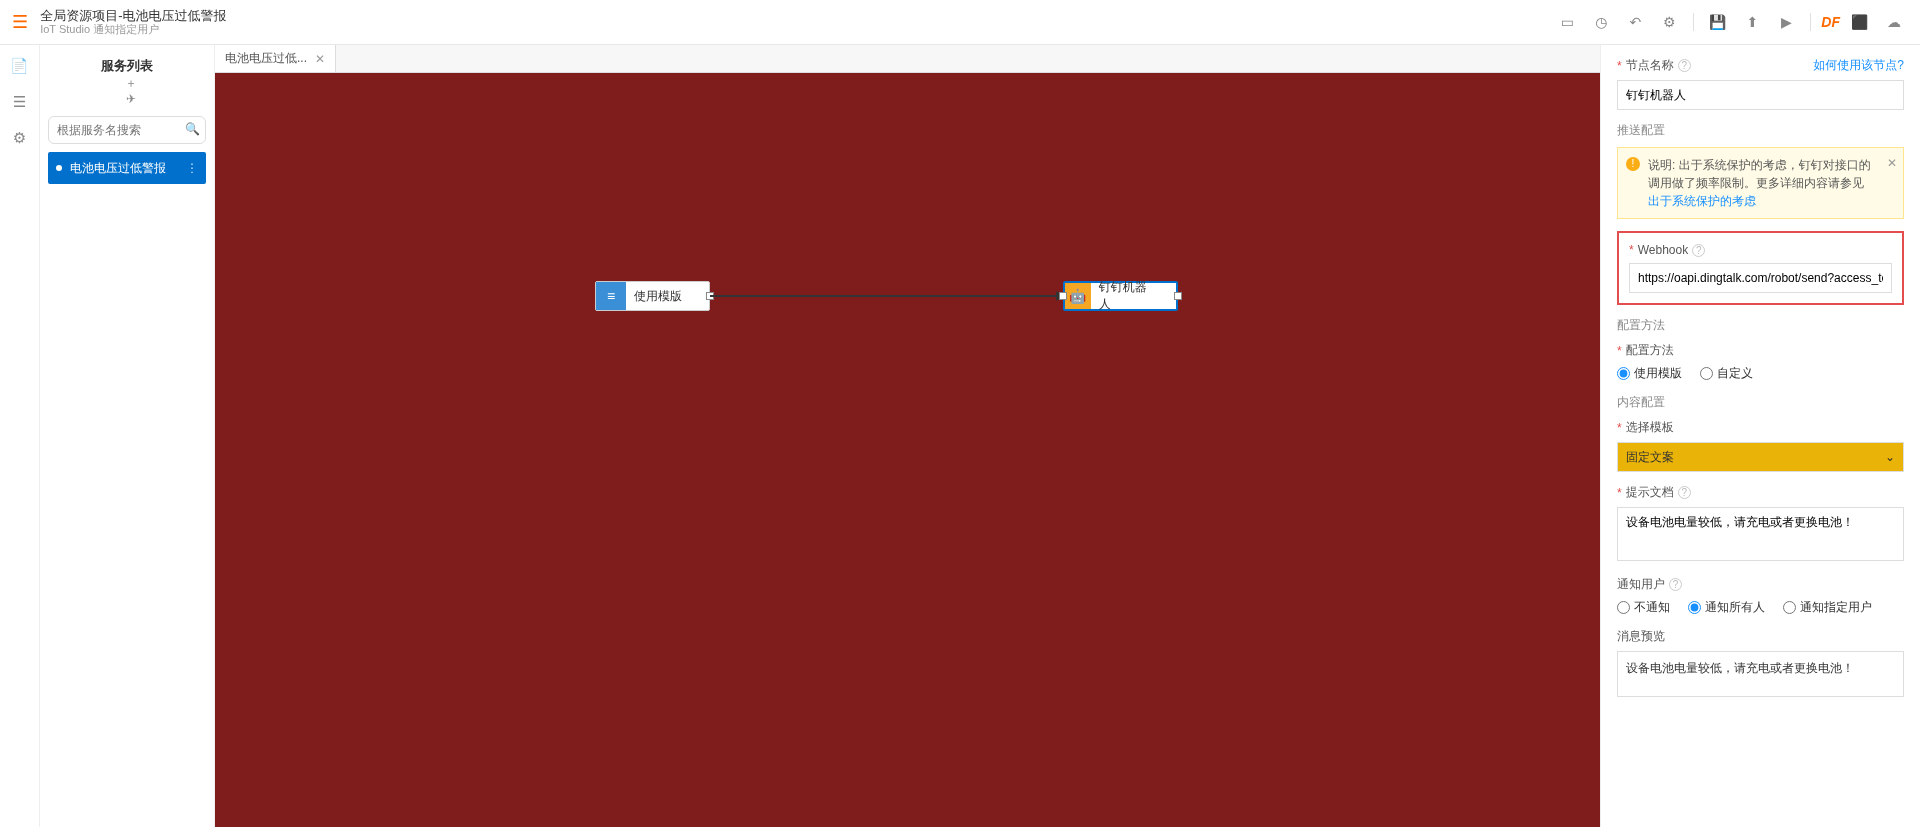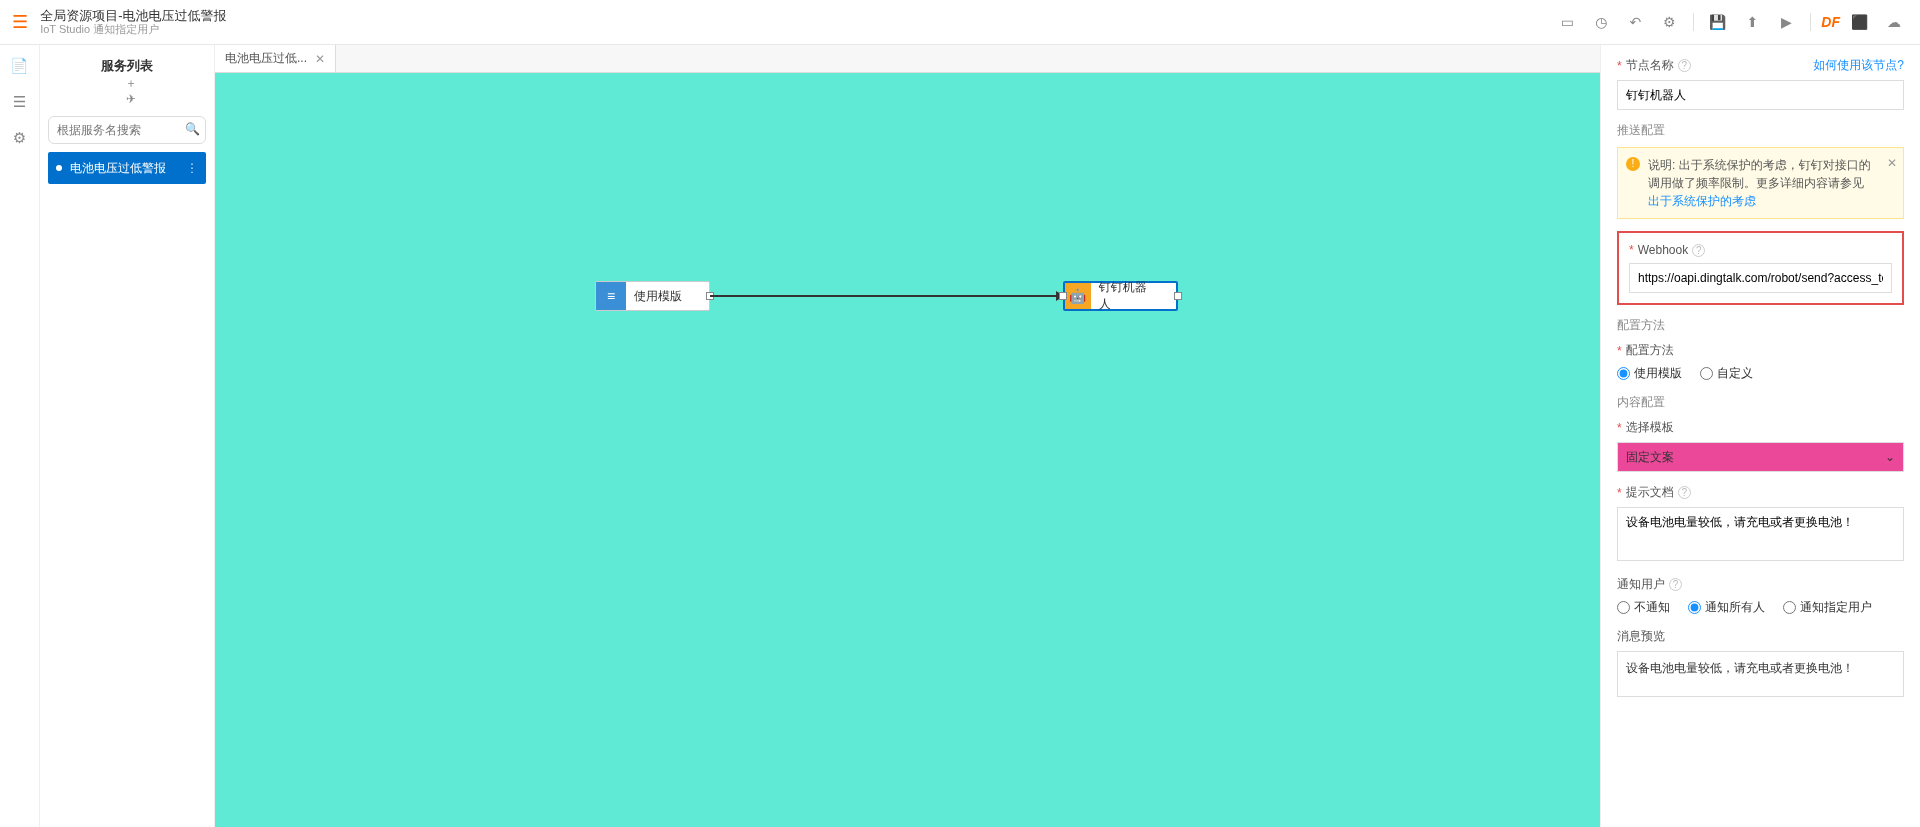"电池电压过低..." .canvas { background: #5eead4 -> #7f1d1d }
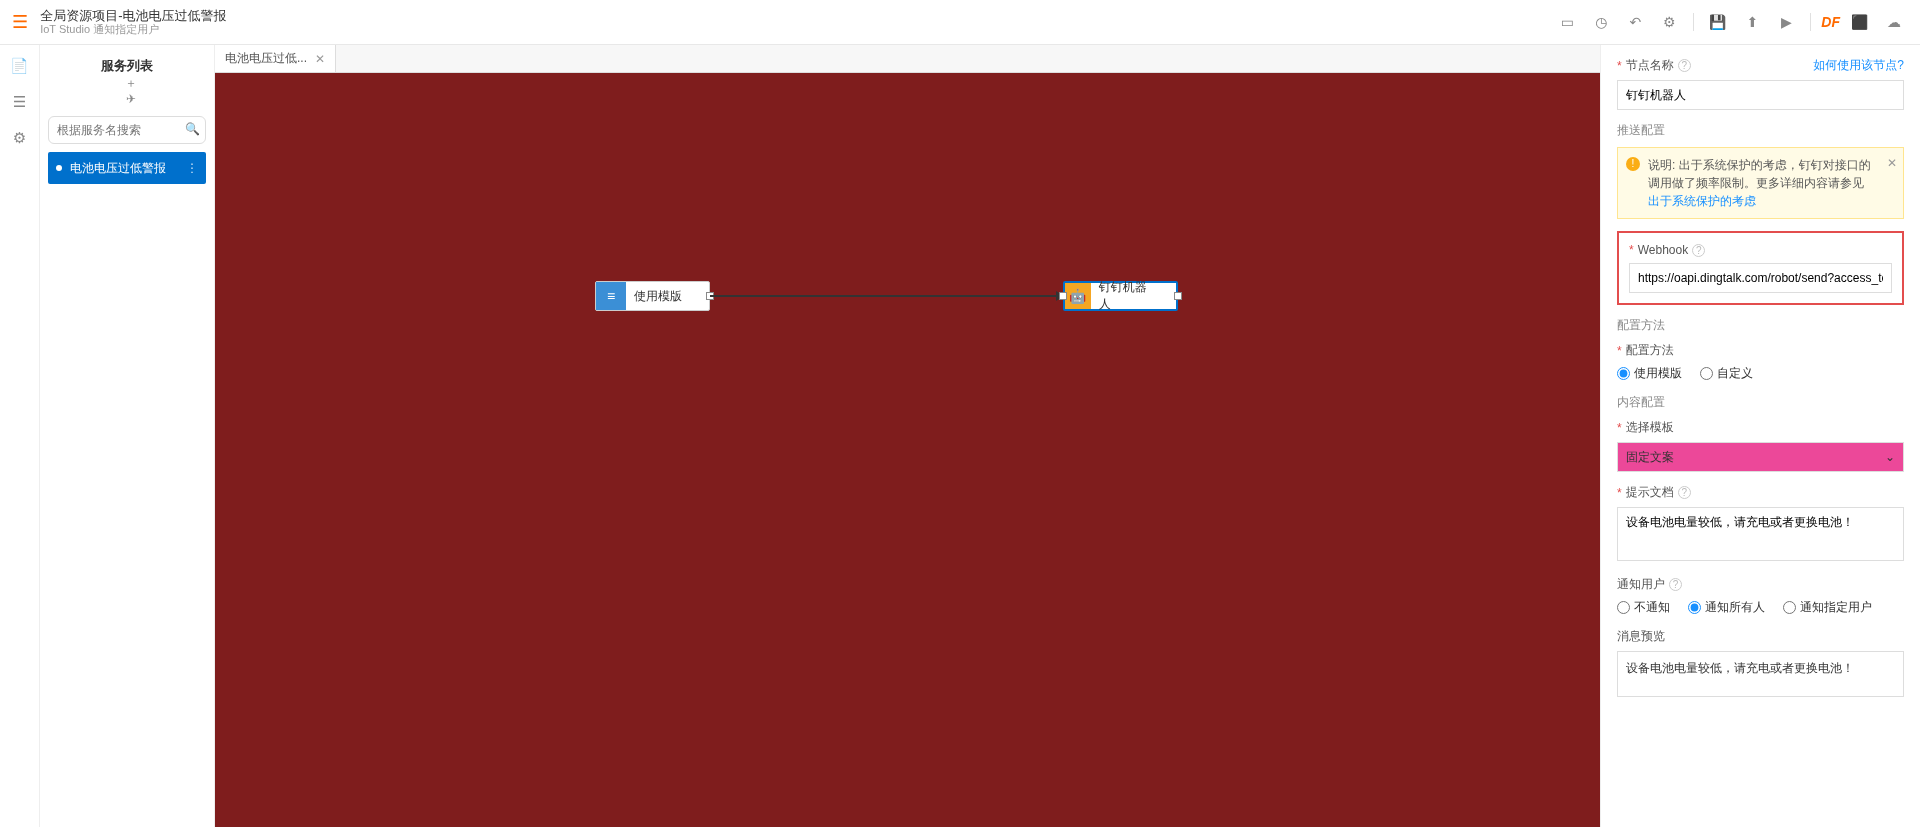"固定文案" .pselect { background: #ec4899 -> #eab308 }
